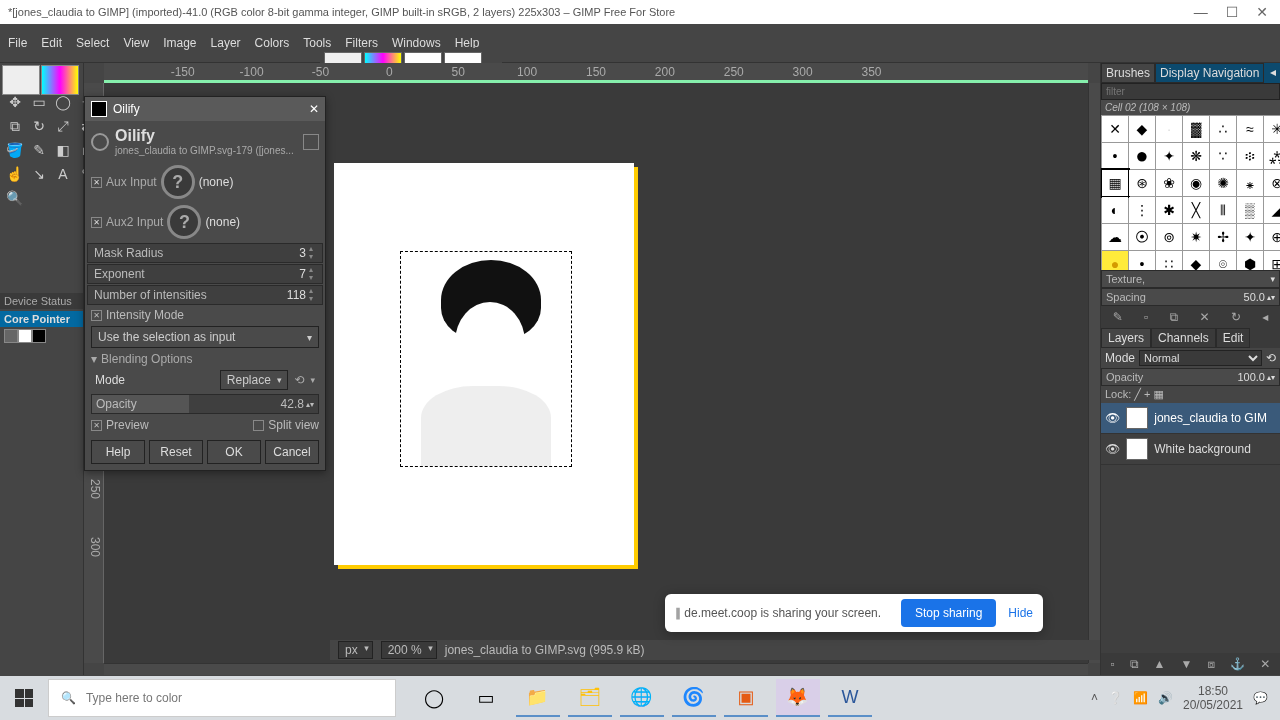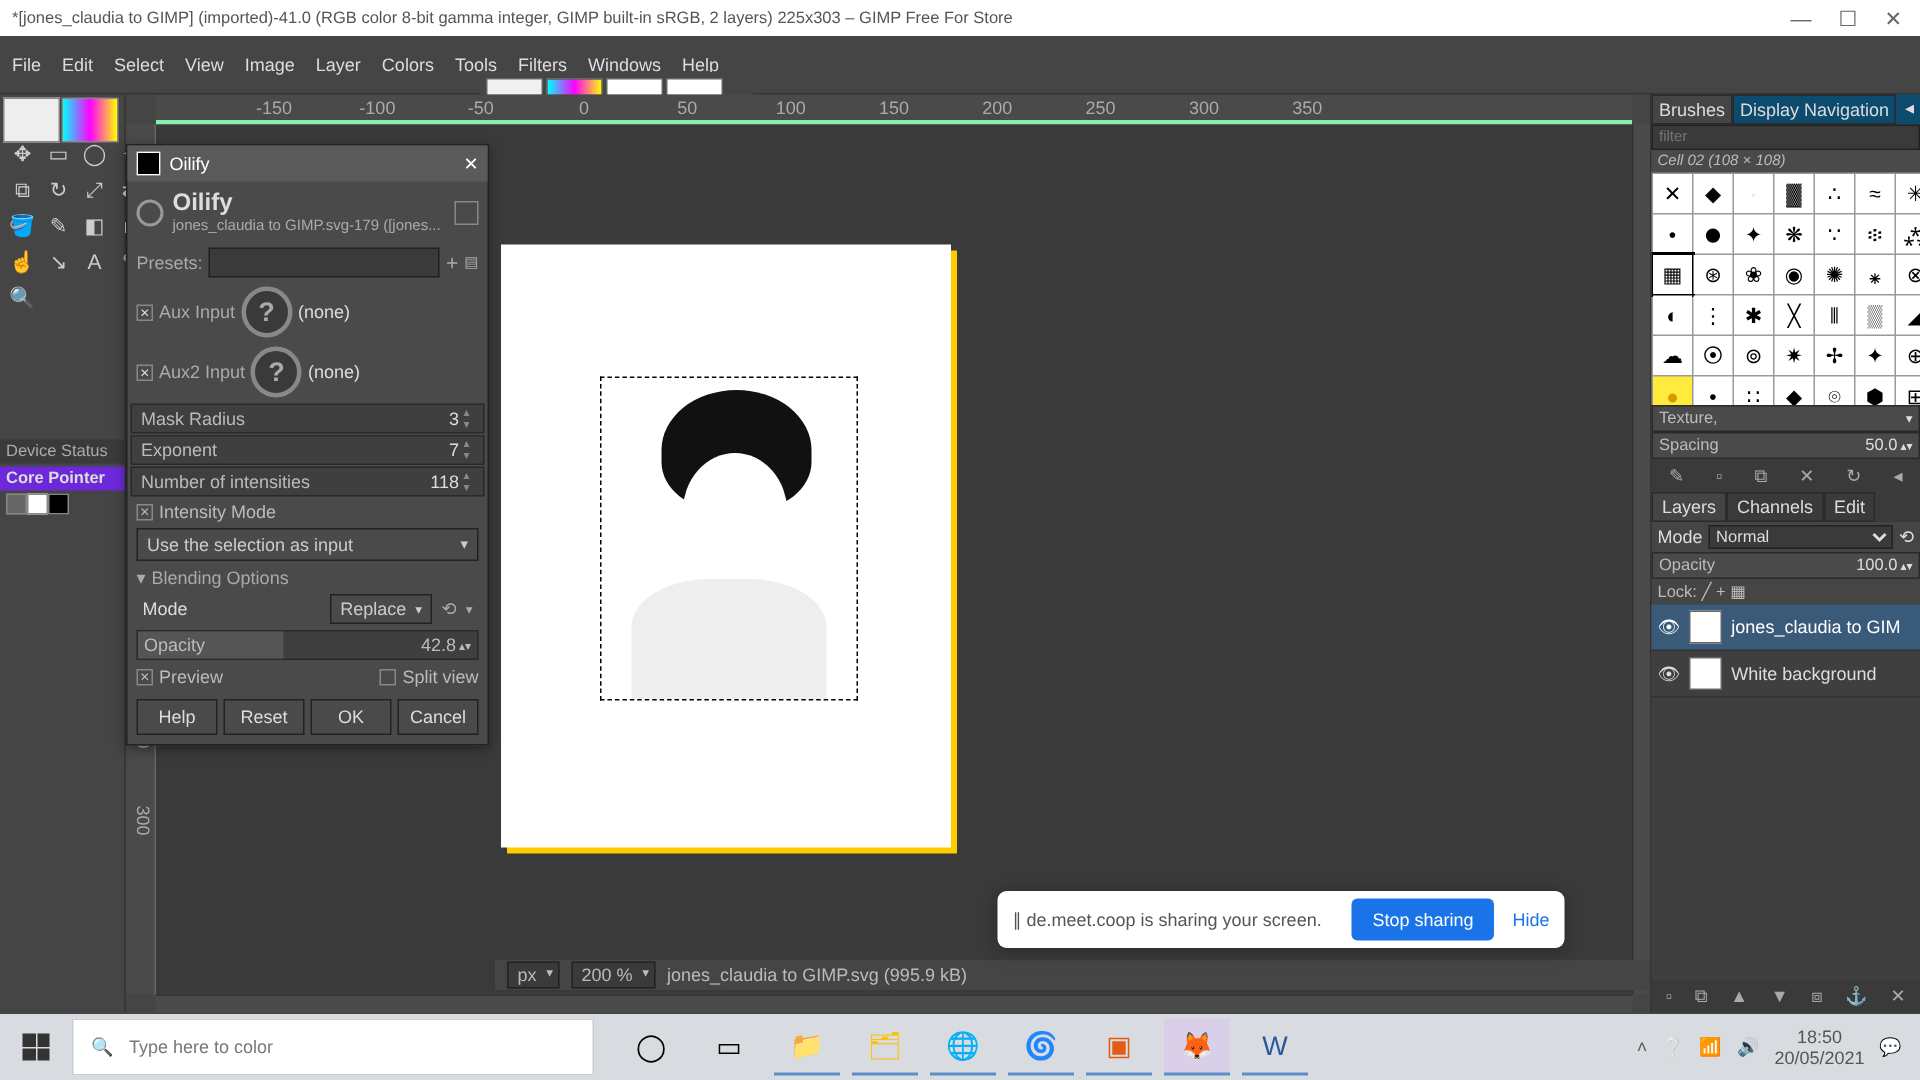"Presets:" div.dialog-row { html: <div> <label>Presets:</label> <div></div> <span>+</span> <span>▤</span> </div> -> none }
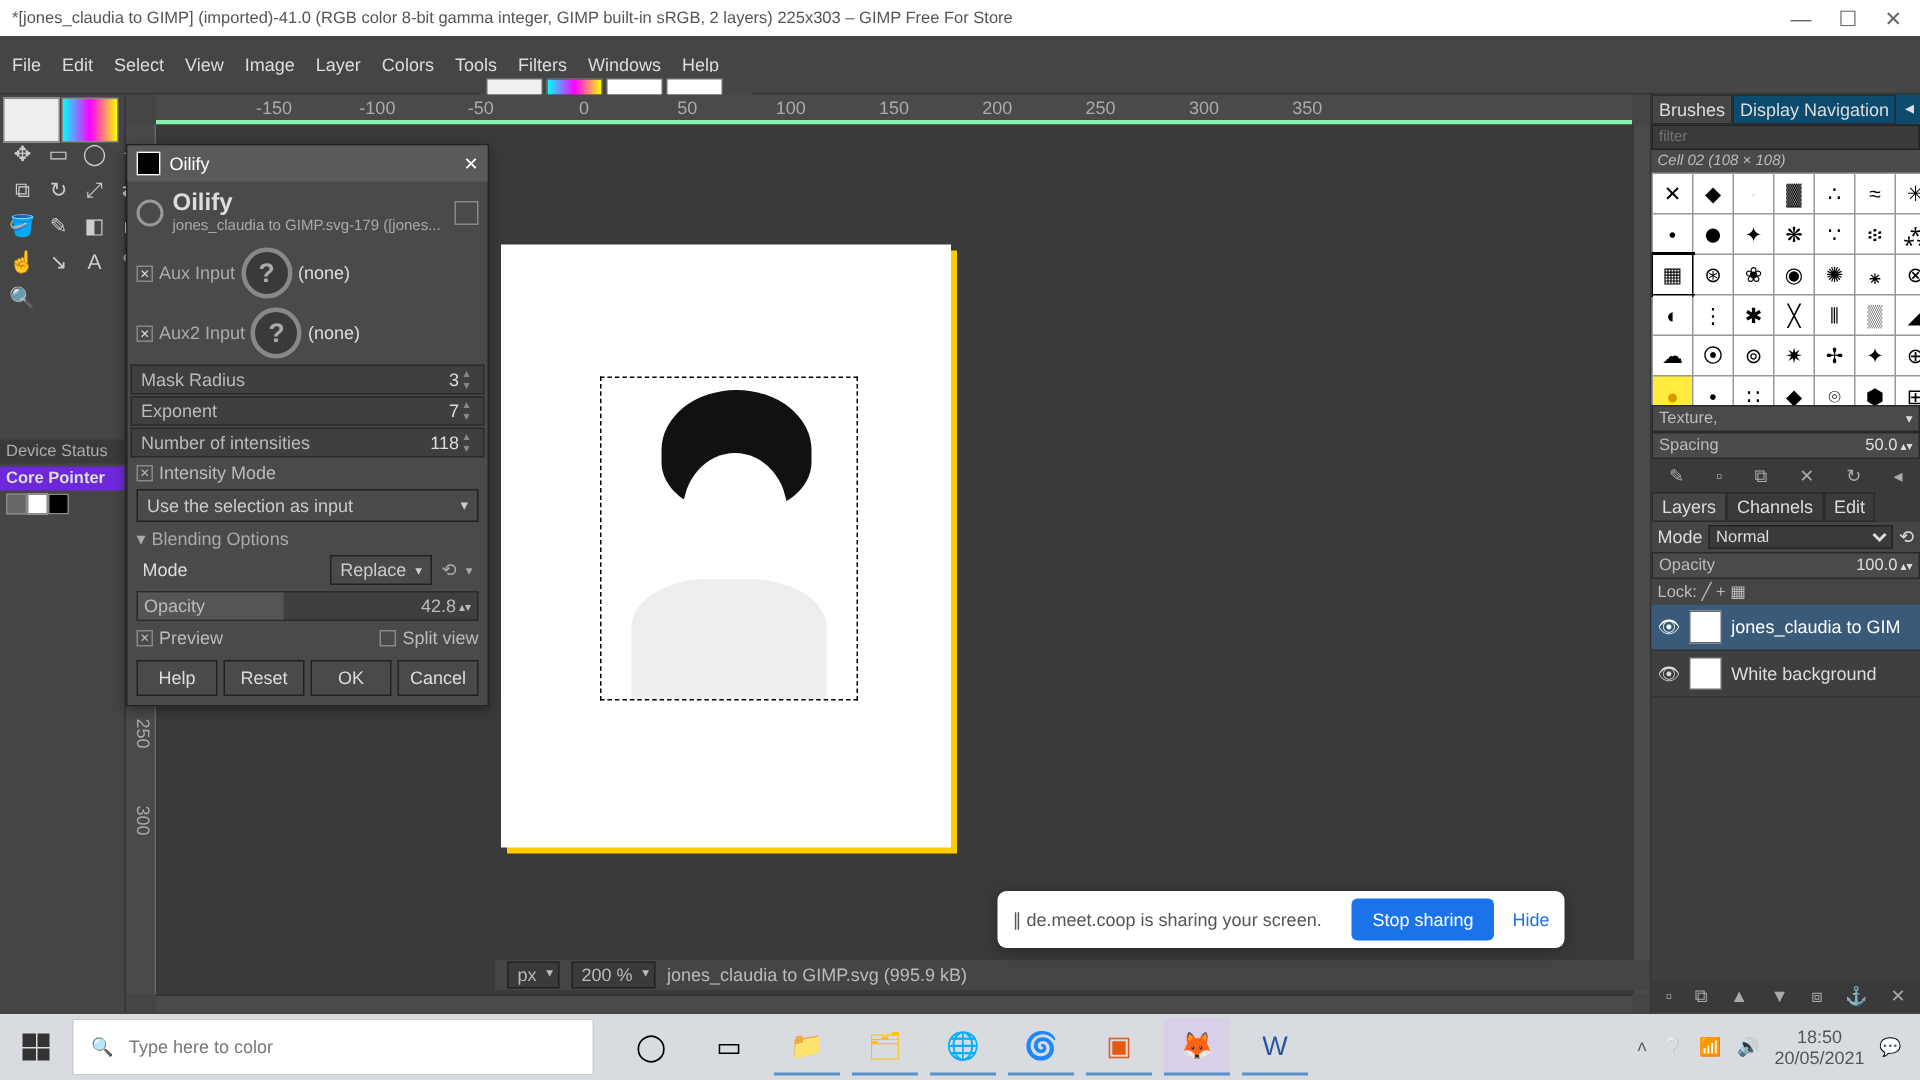"Core Pointer" .core-pointer { background: #6d28d9 -> #0369a1 }
